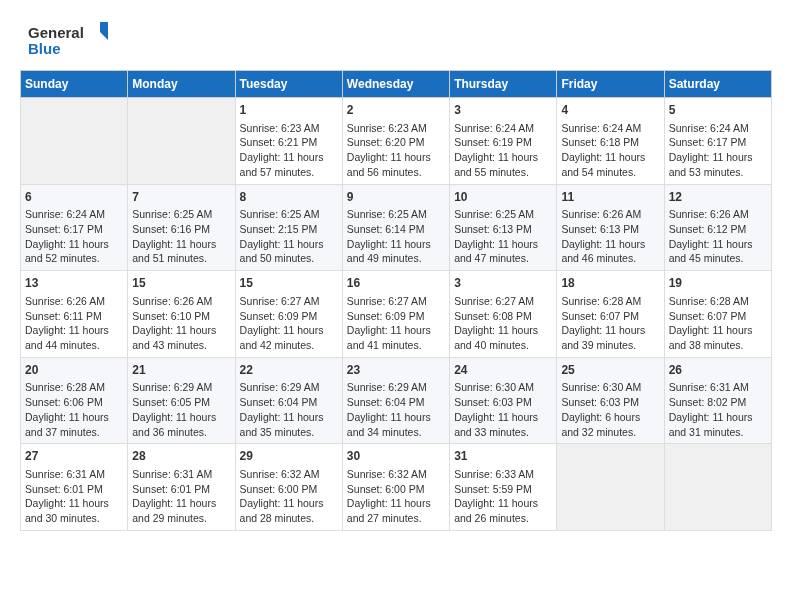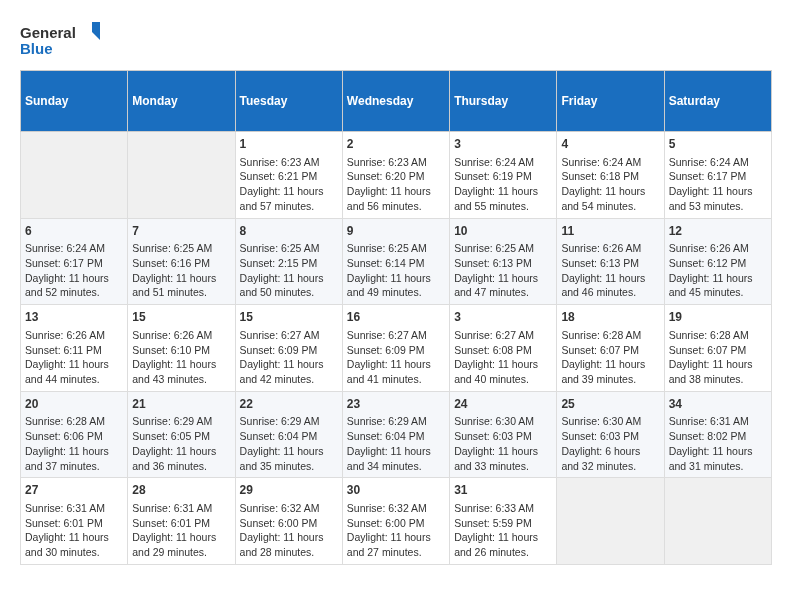"General" .logo { margin-left: none -> 8px }
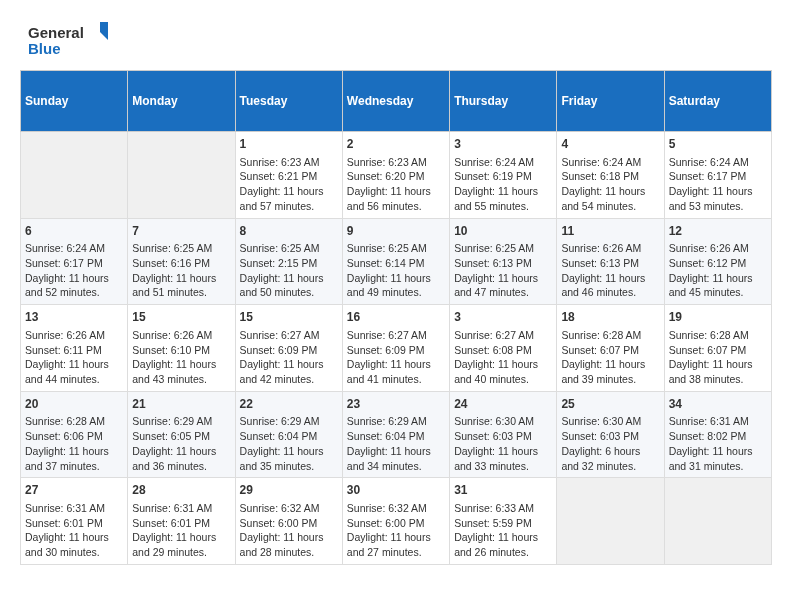"Sunday" thead th { padding: 23px 4px -> 6px 4px }
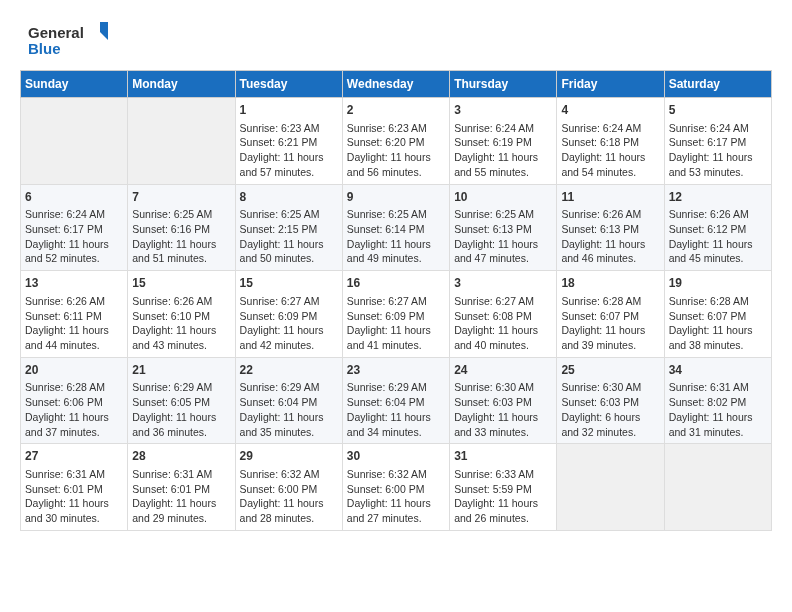"34" span.day-number { text: 34 -> 26 }
